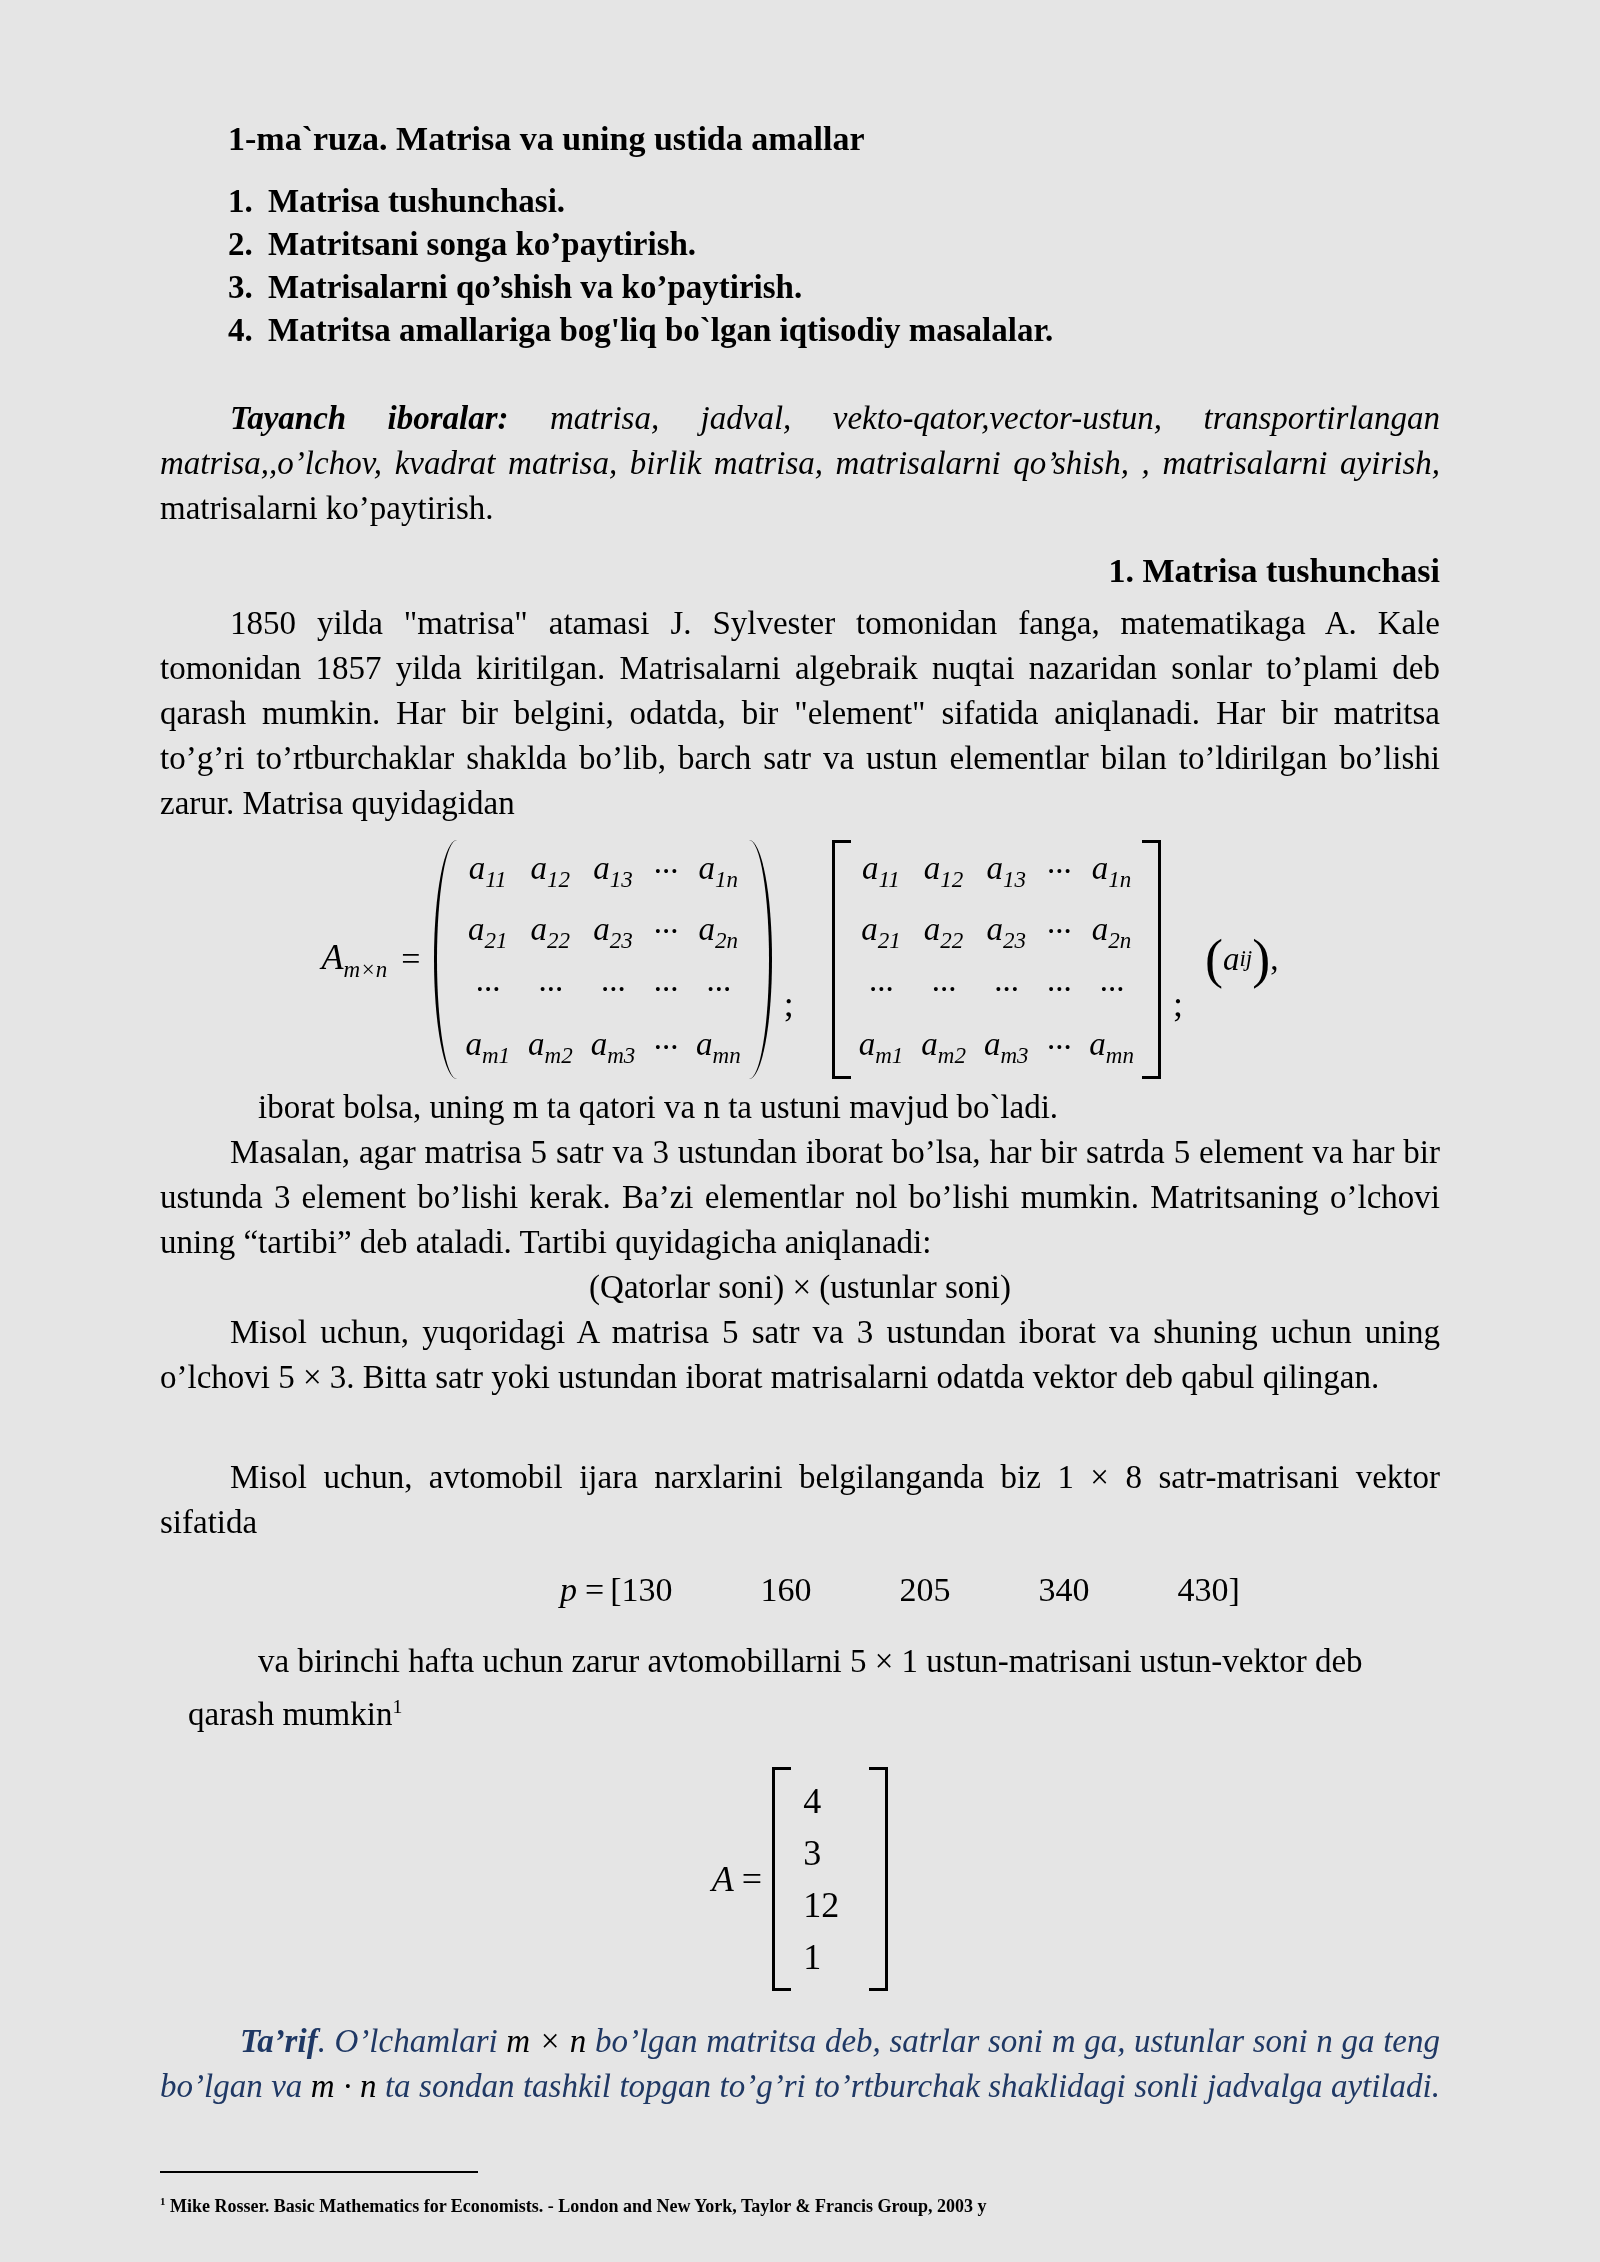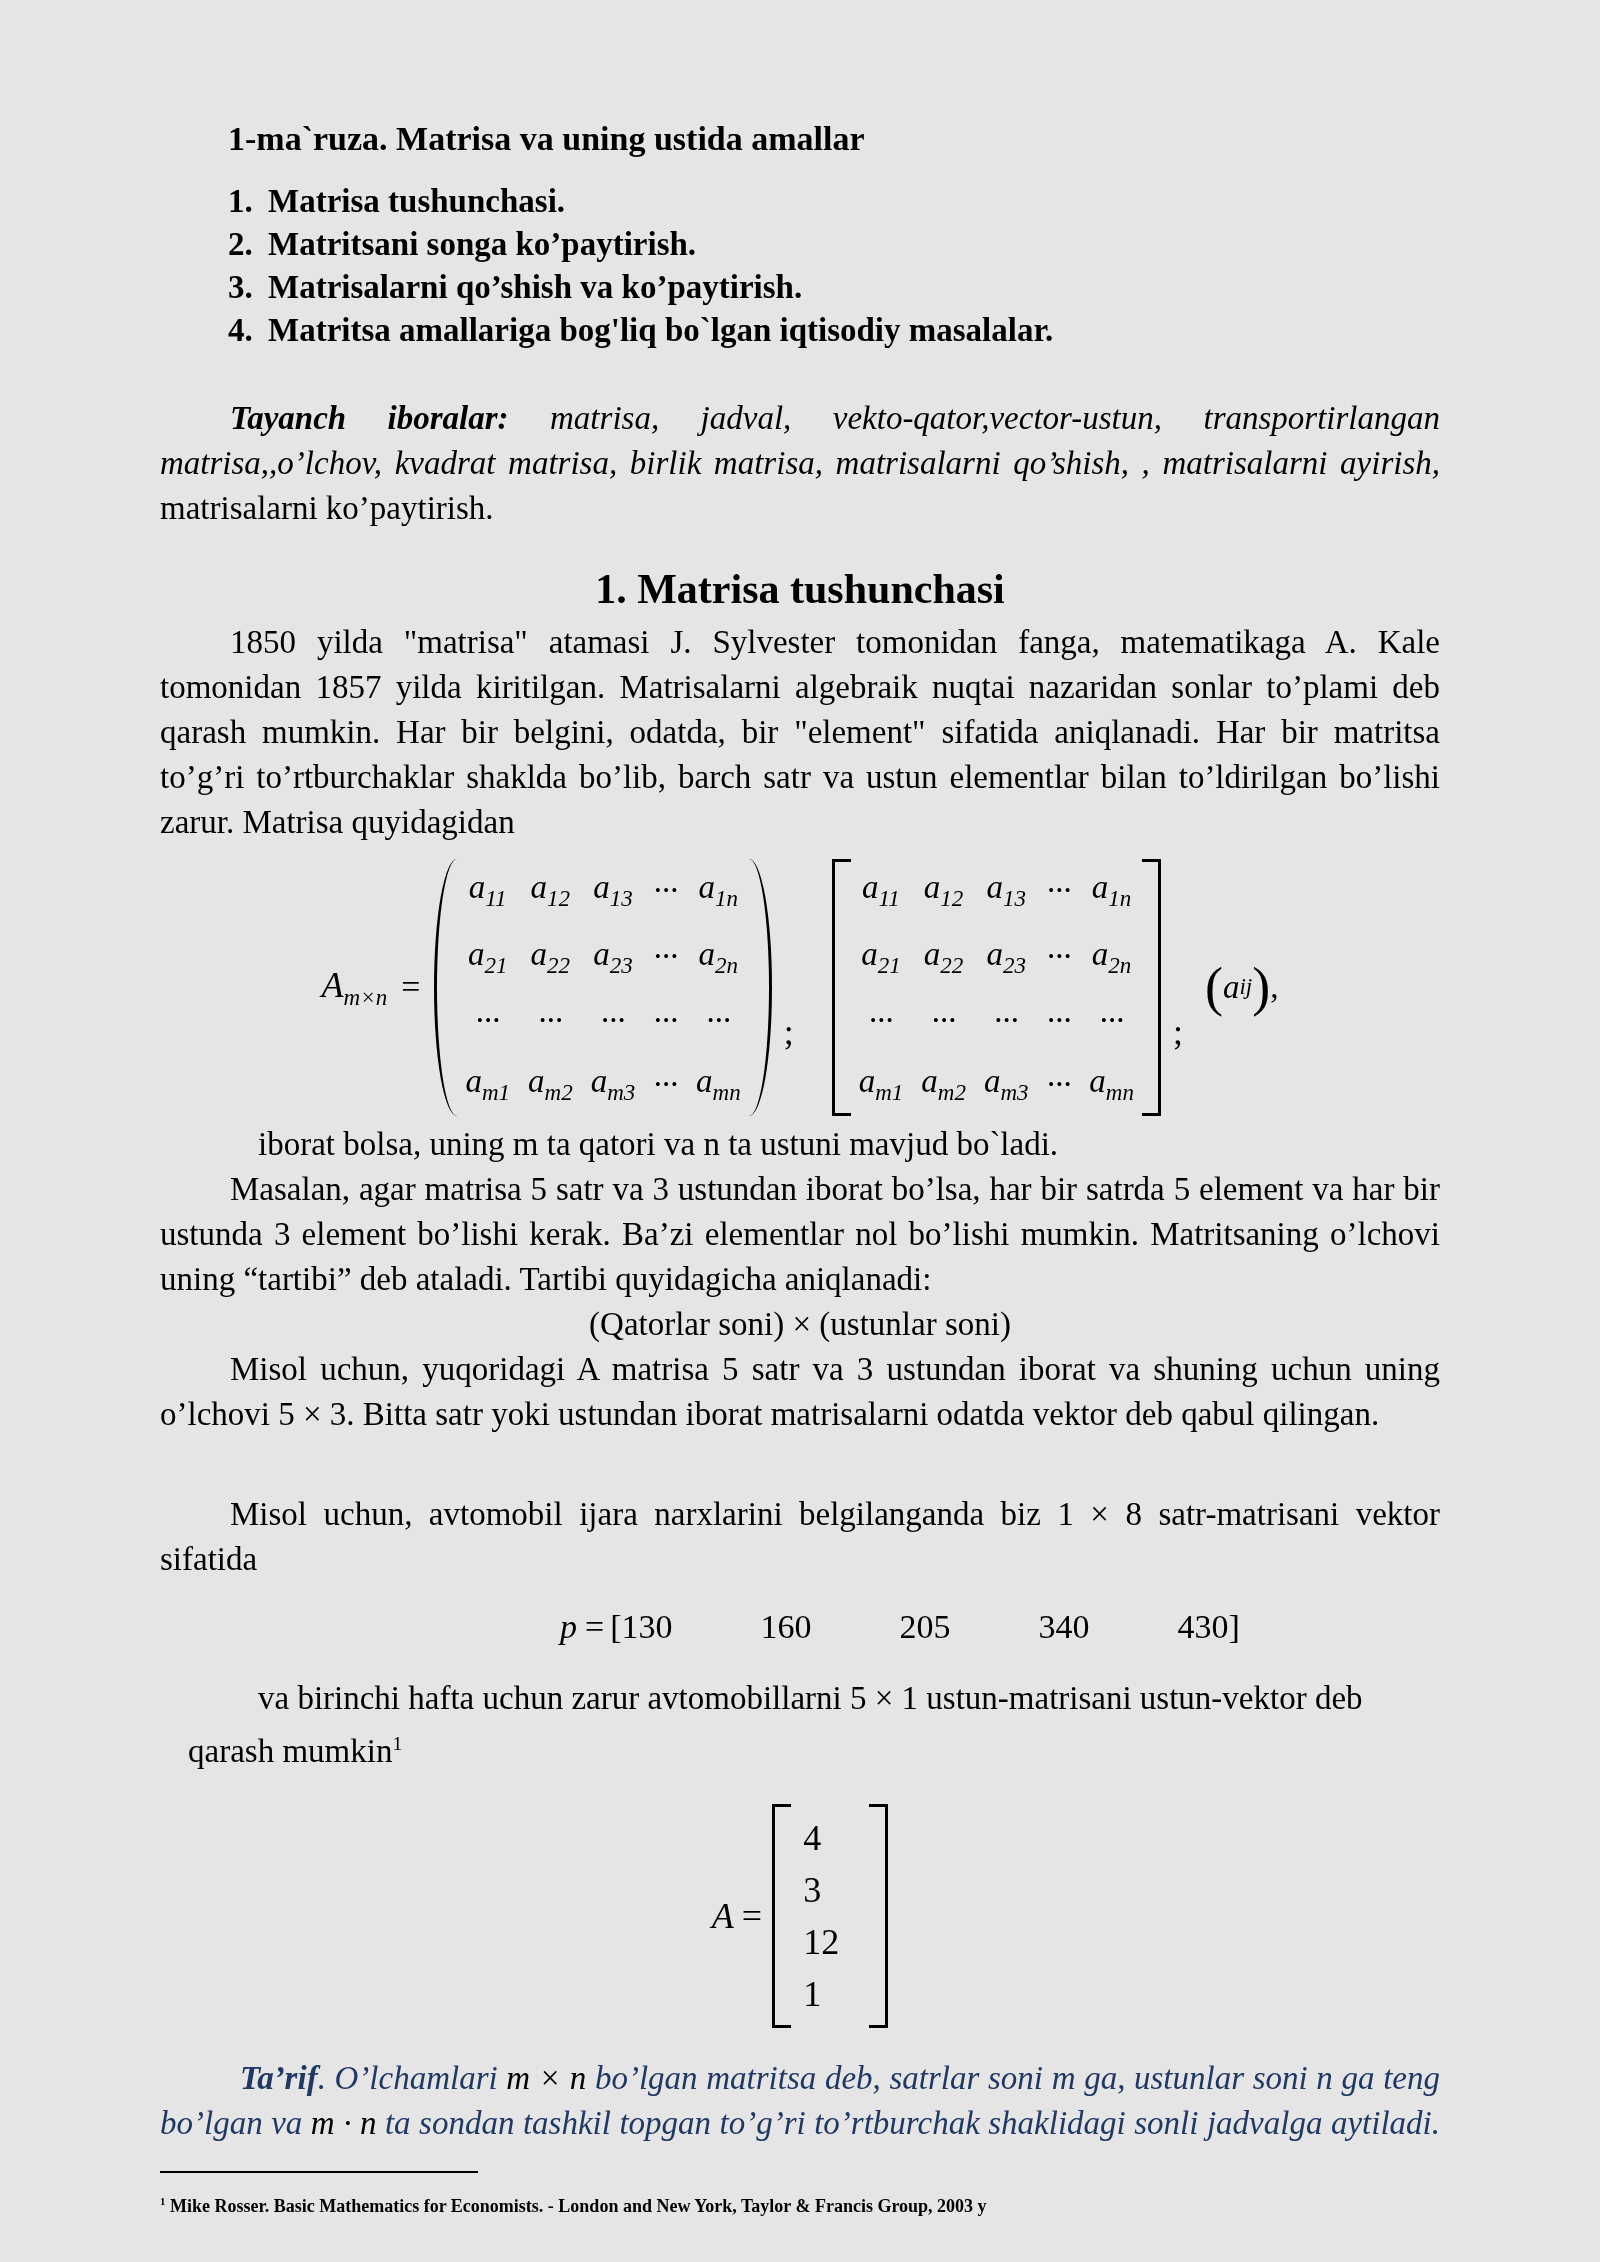"1. Matrisa tushunchasi" .section-heading { font-size: 42px -> 34px; margin-top: 36px -> 17px; text-align: center -> right }
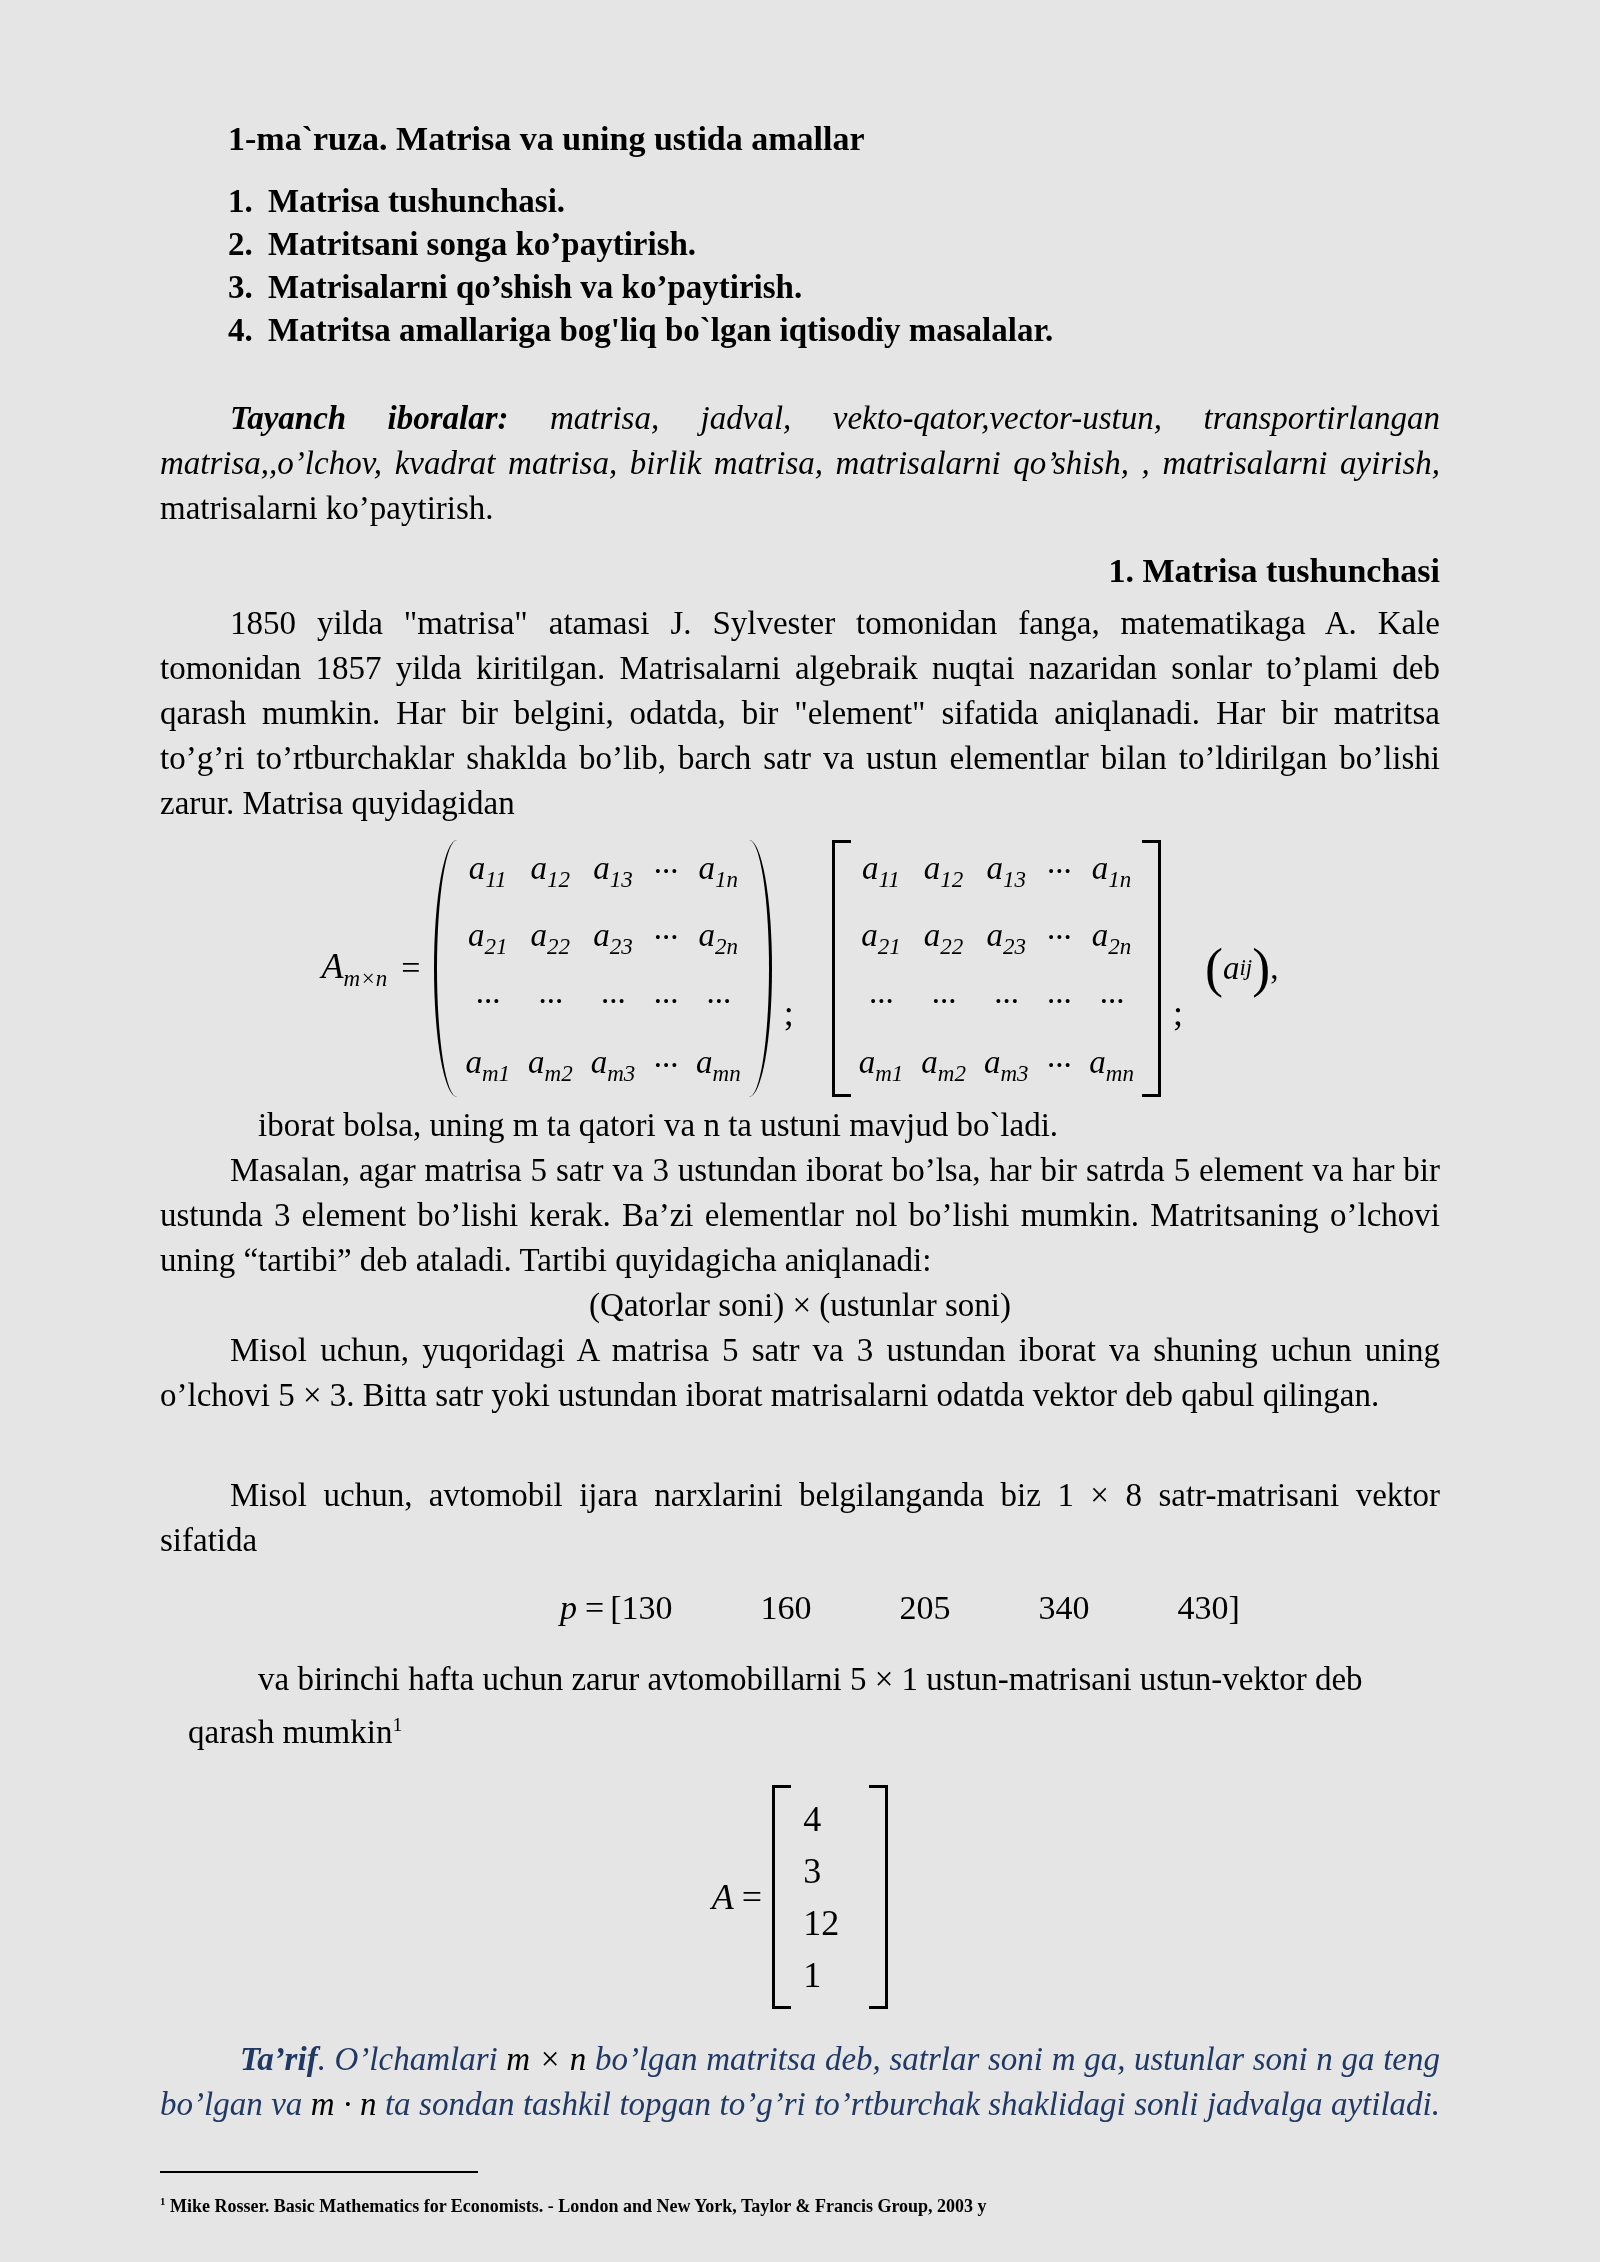"a11" .mgrid { gap: none -> 18px }
